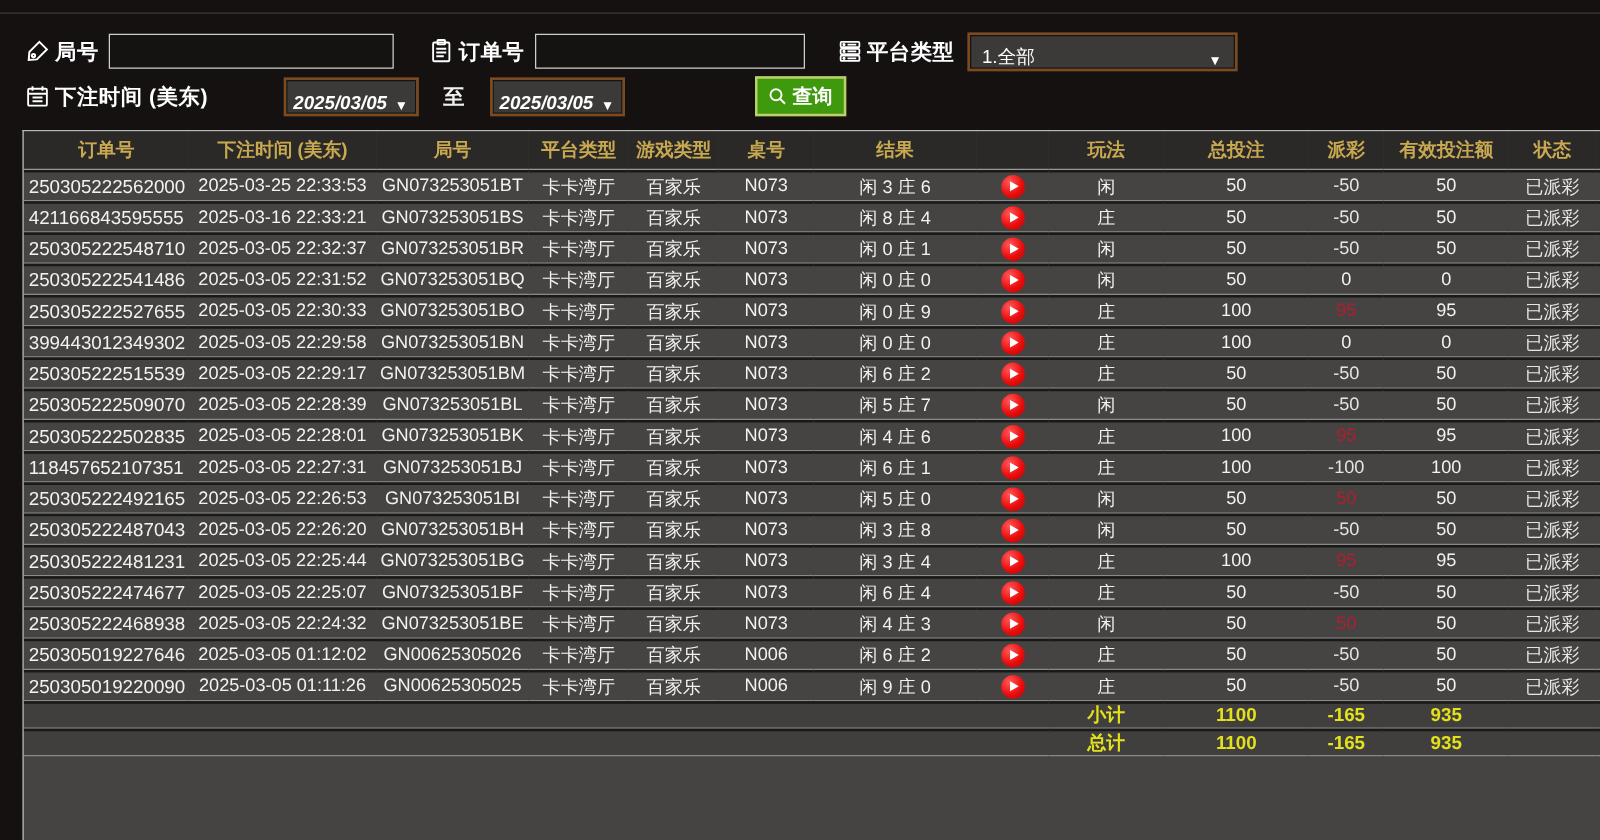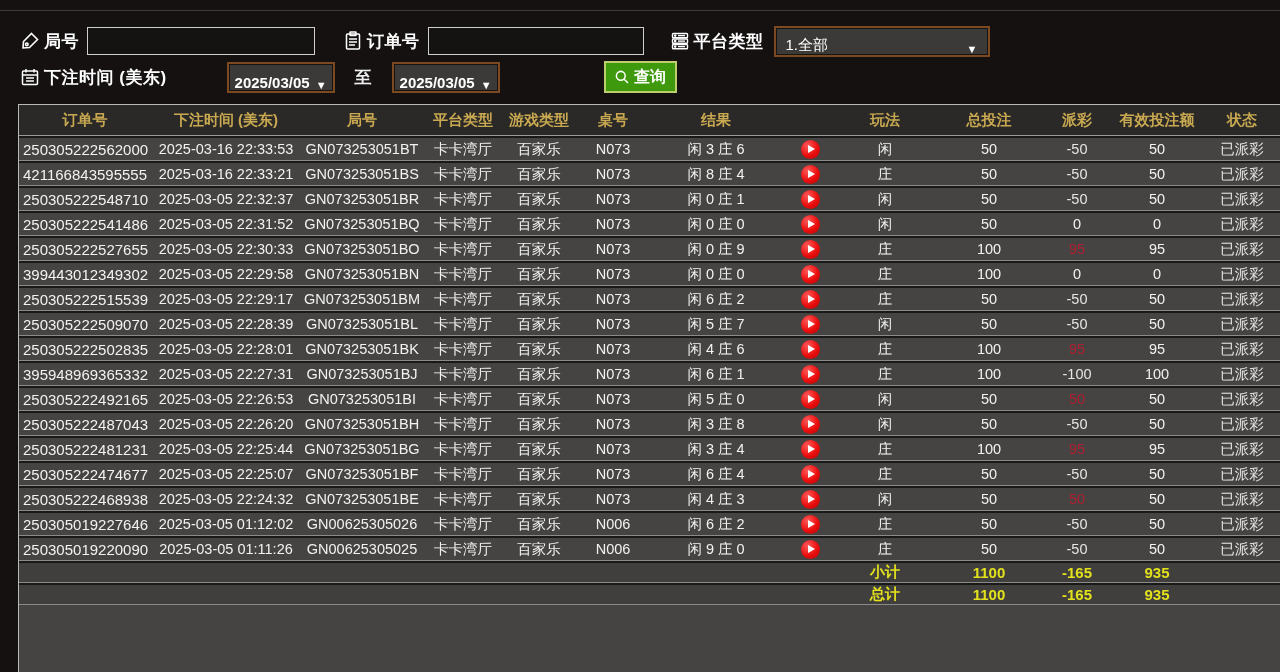"2025/03/05" .sel-date { font-style: none -> italic }
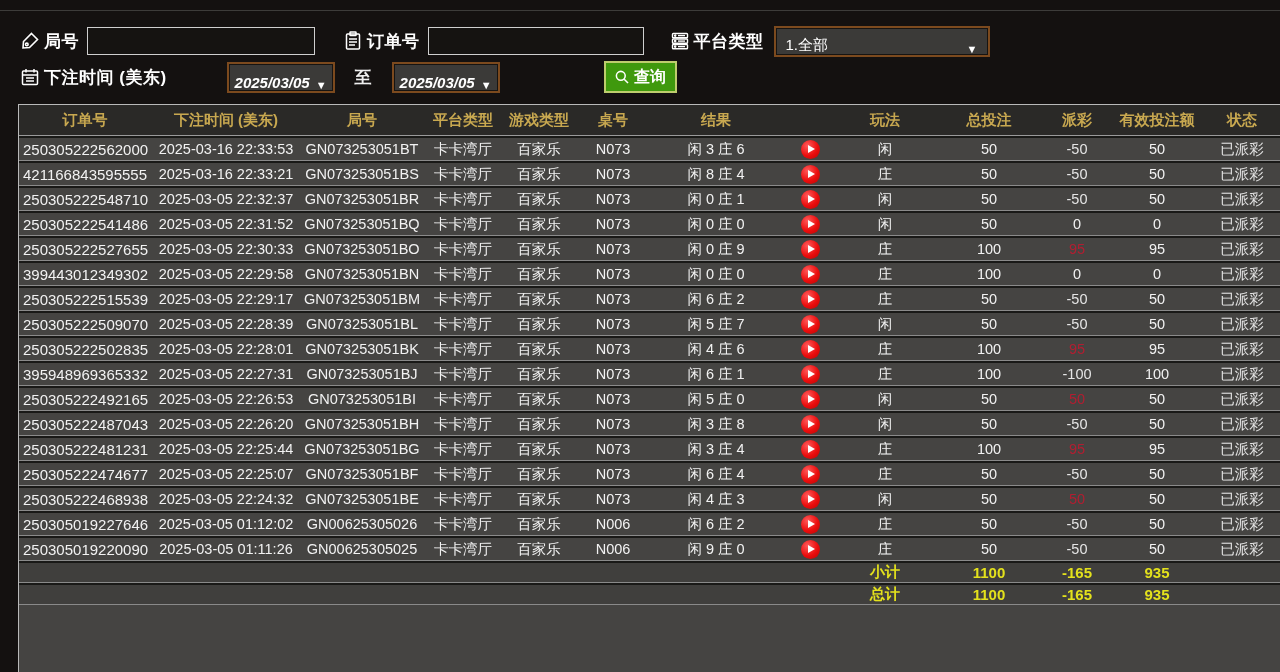"2025-03-16 22:33:53" td { text: 2025-03-16 -> 2025-03-25 }
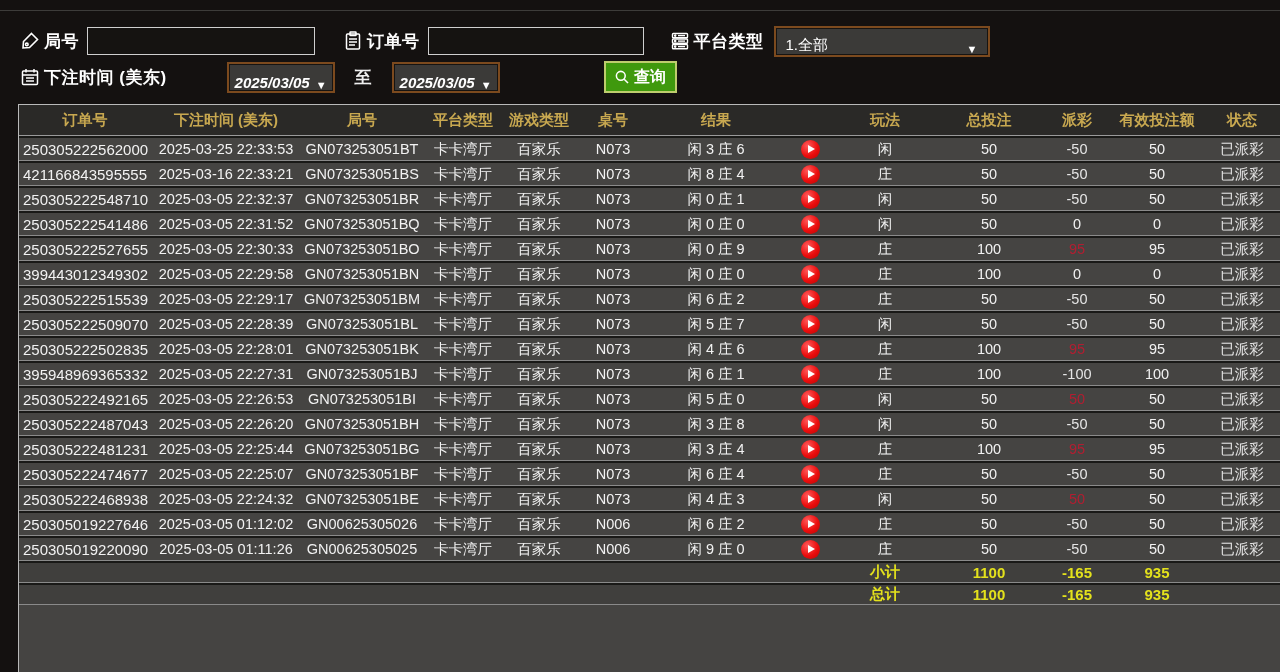"395948969365332" td.l { text: 395948969365332 -> 118457652107351 }
